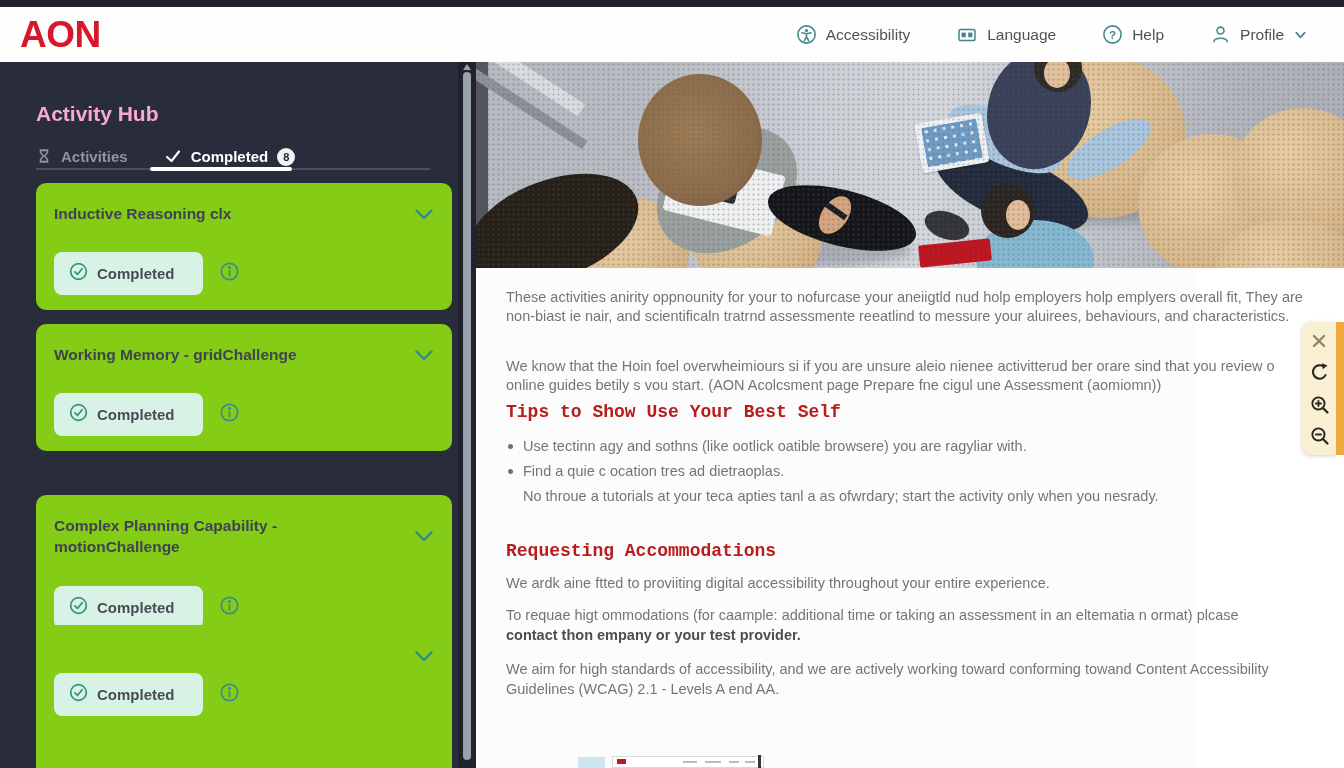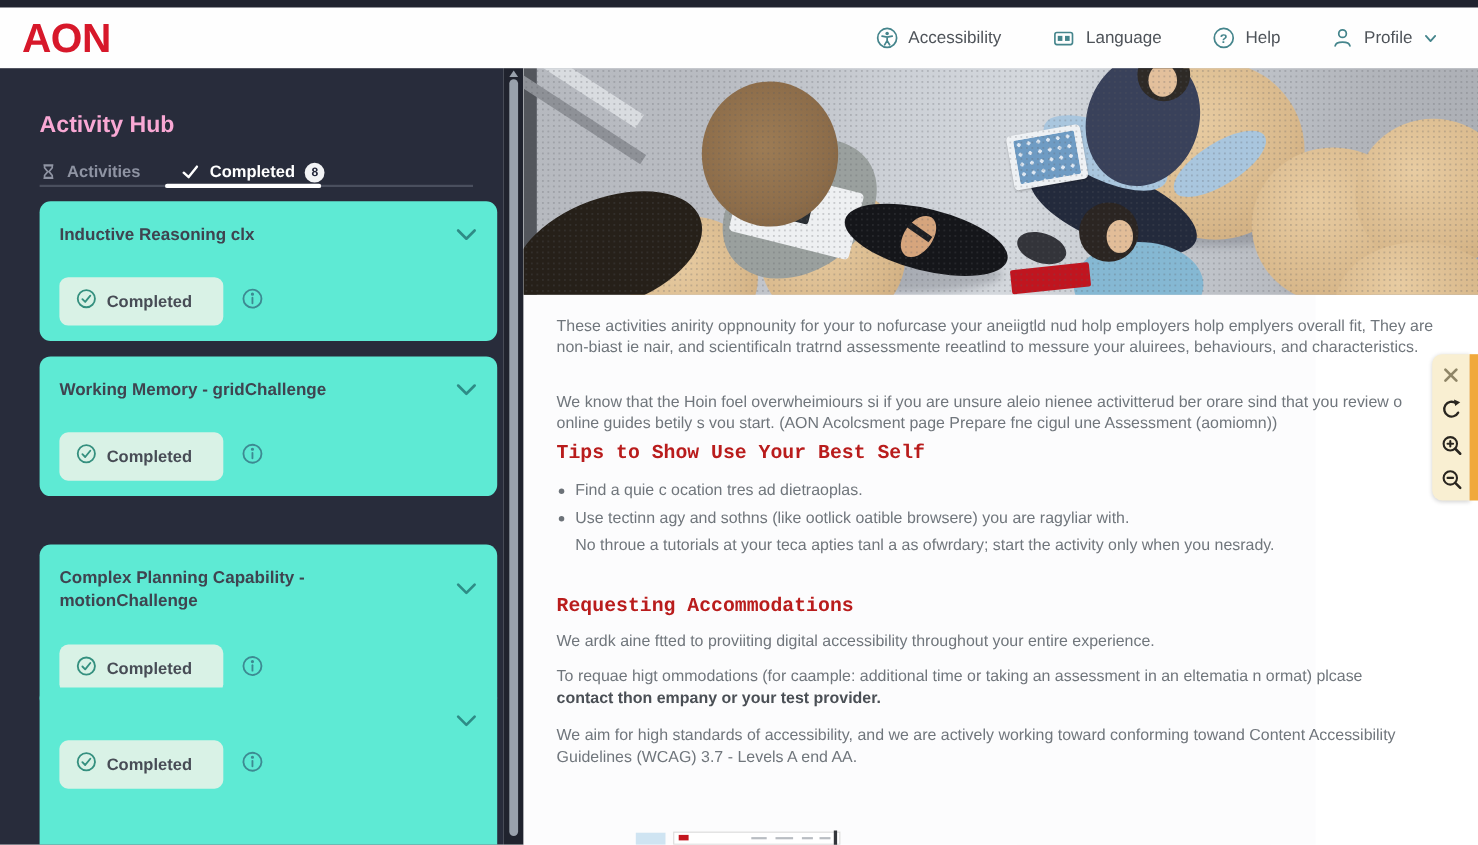"Inductive Reasoning clx" .card { background: #5eead4 -> #84cc16 }
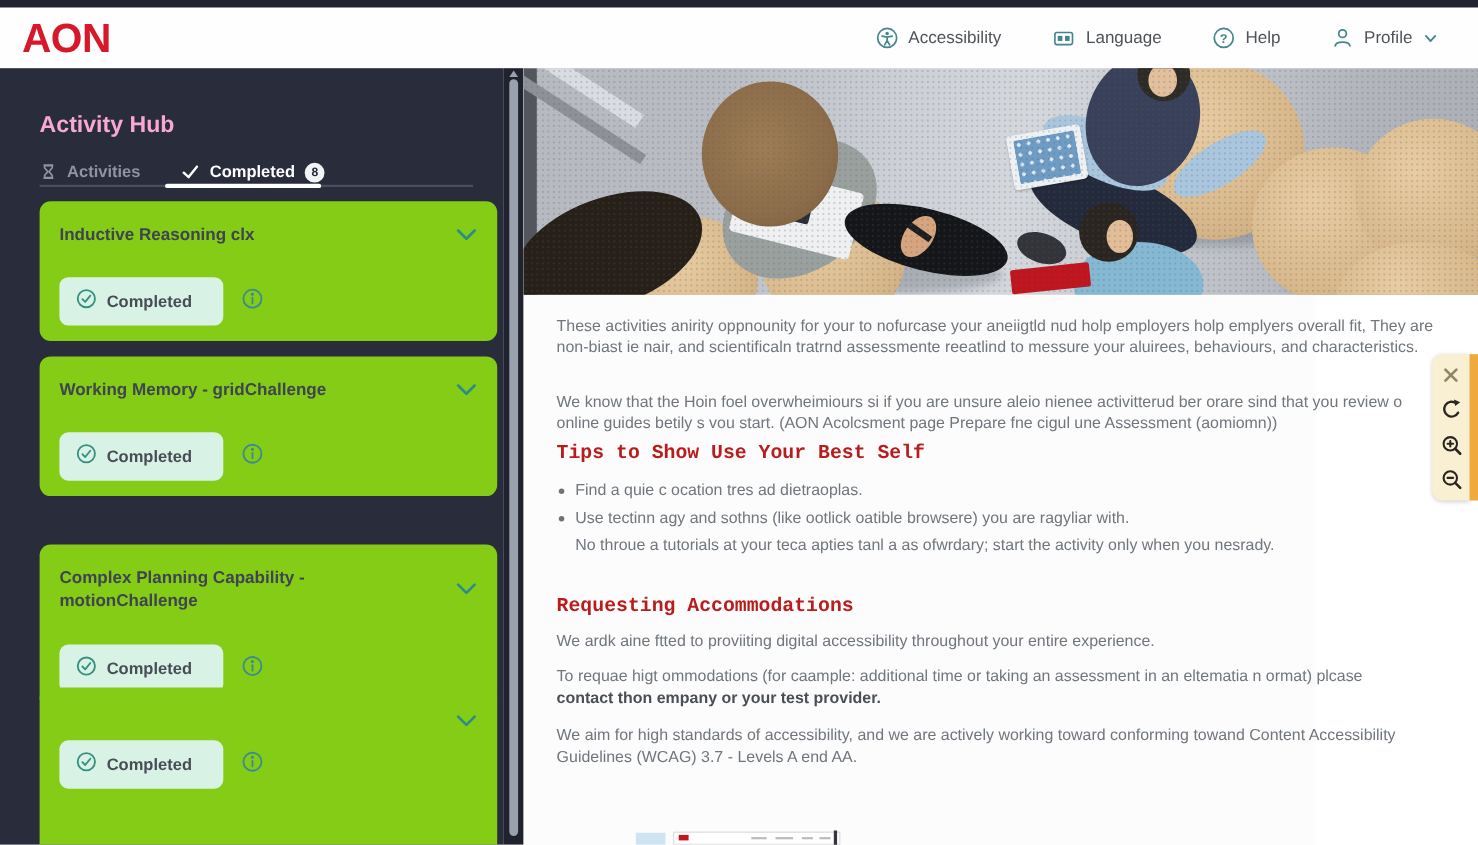"Find a quie c ocation" div.tip-item { order: before "Use tectinn agy and sothns" -> after "Use tectinn agy and sothns" }
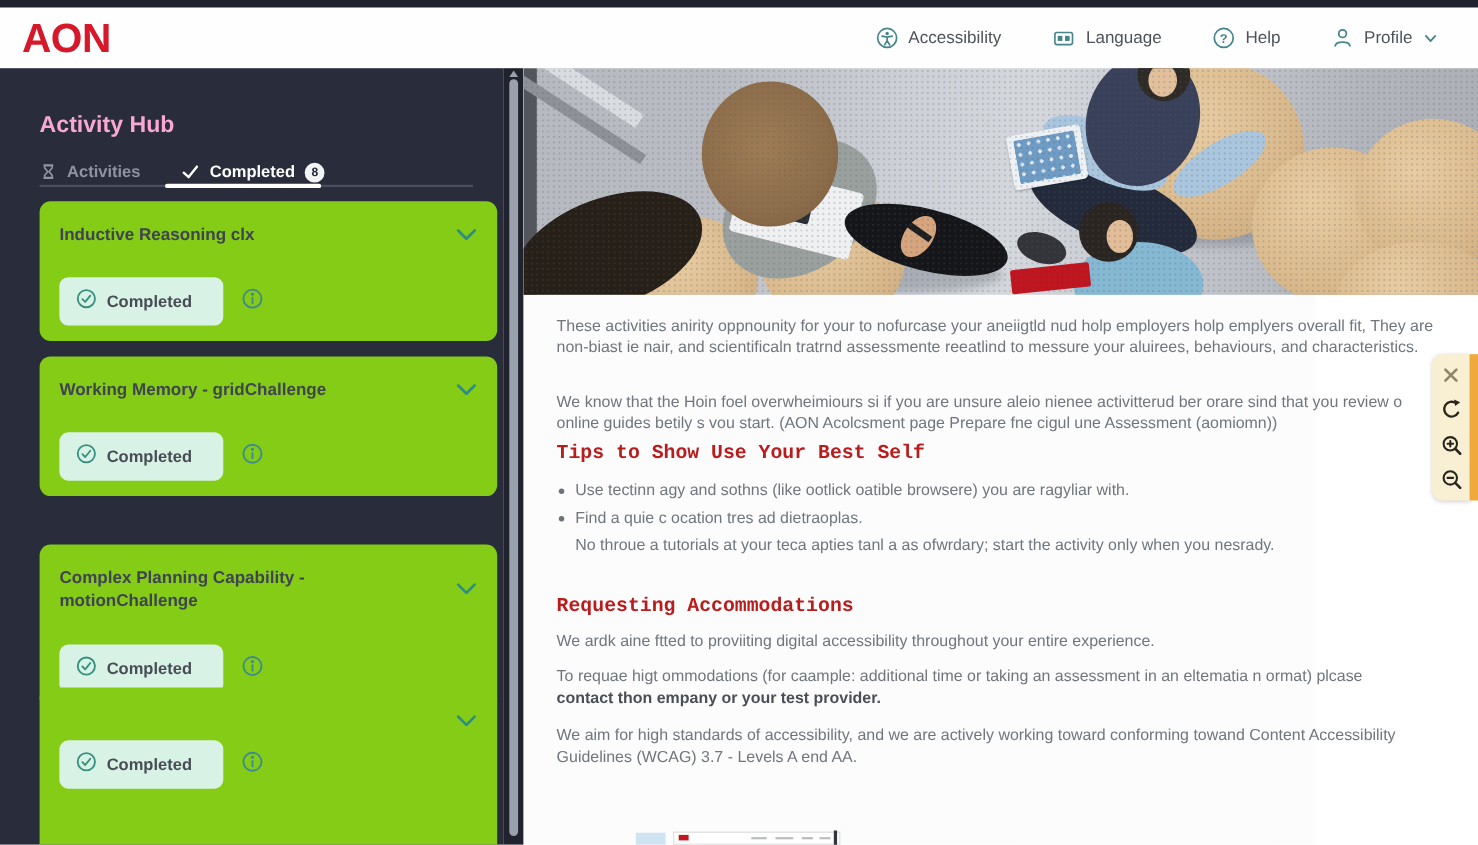"We aim for high standards" p.para { text: 3.7 -> 2.1 }
